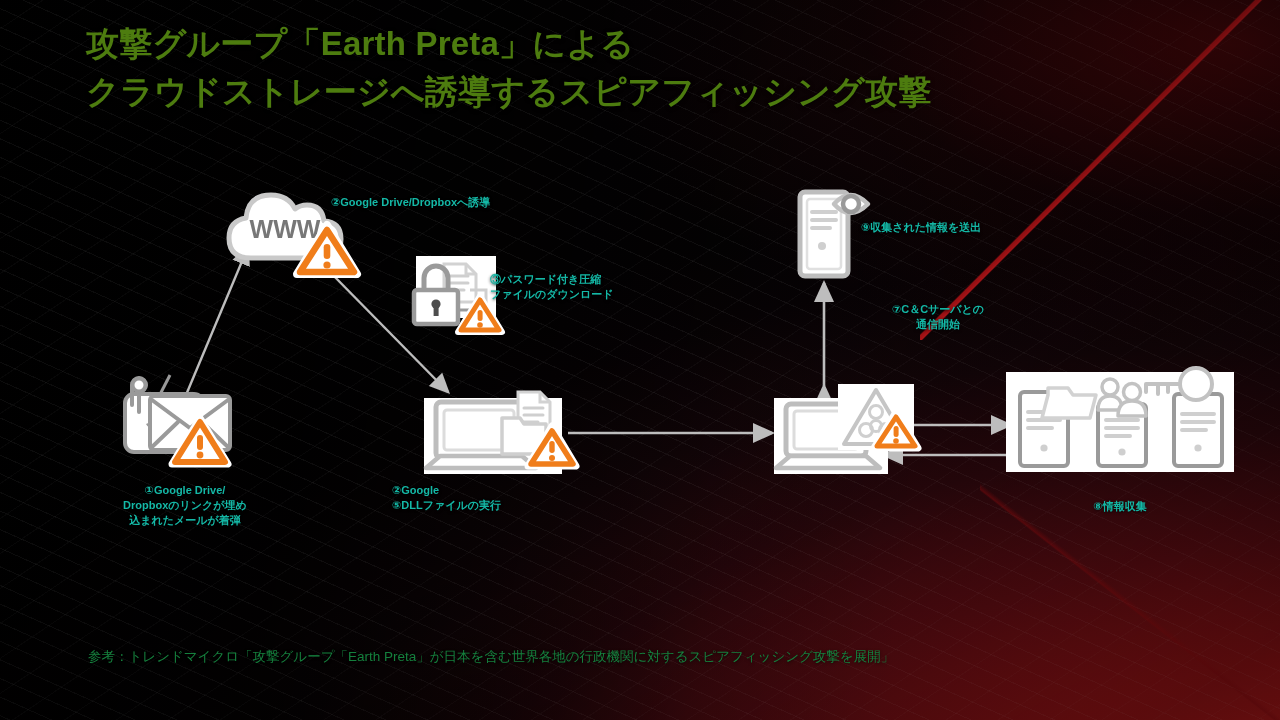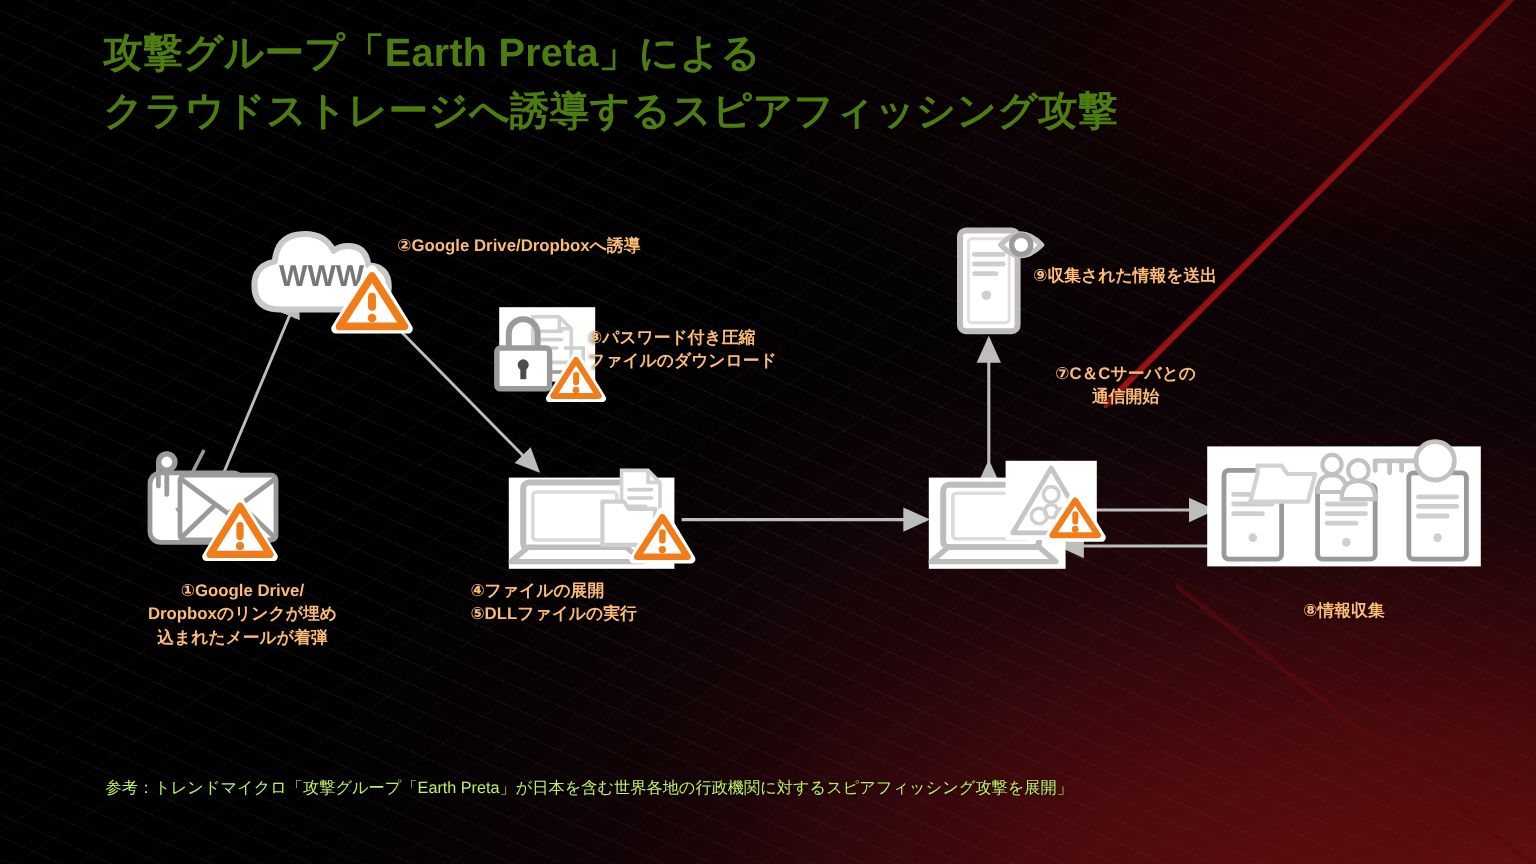"②Google Drive/Dropboxへ誘導" .lbl { color: #fdba74 -> #14b8a6; font-size: 14px -> 11px }
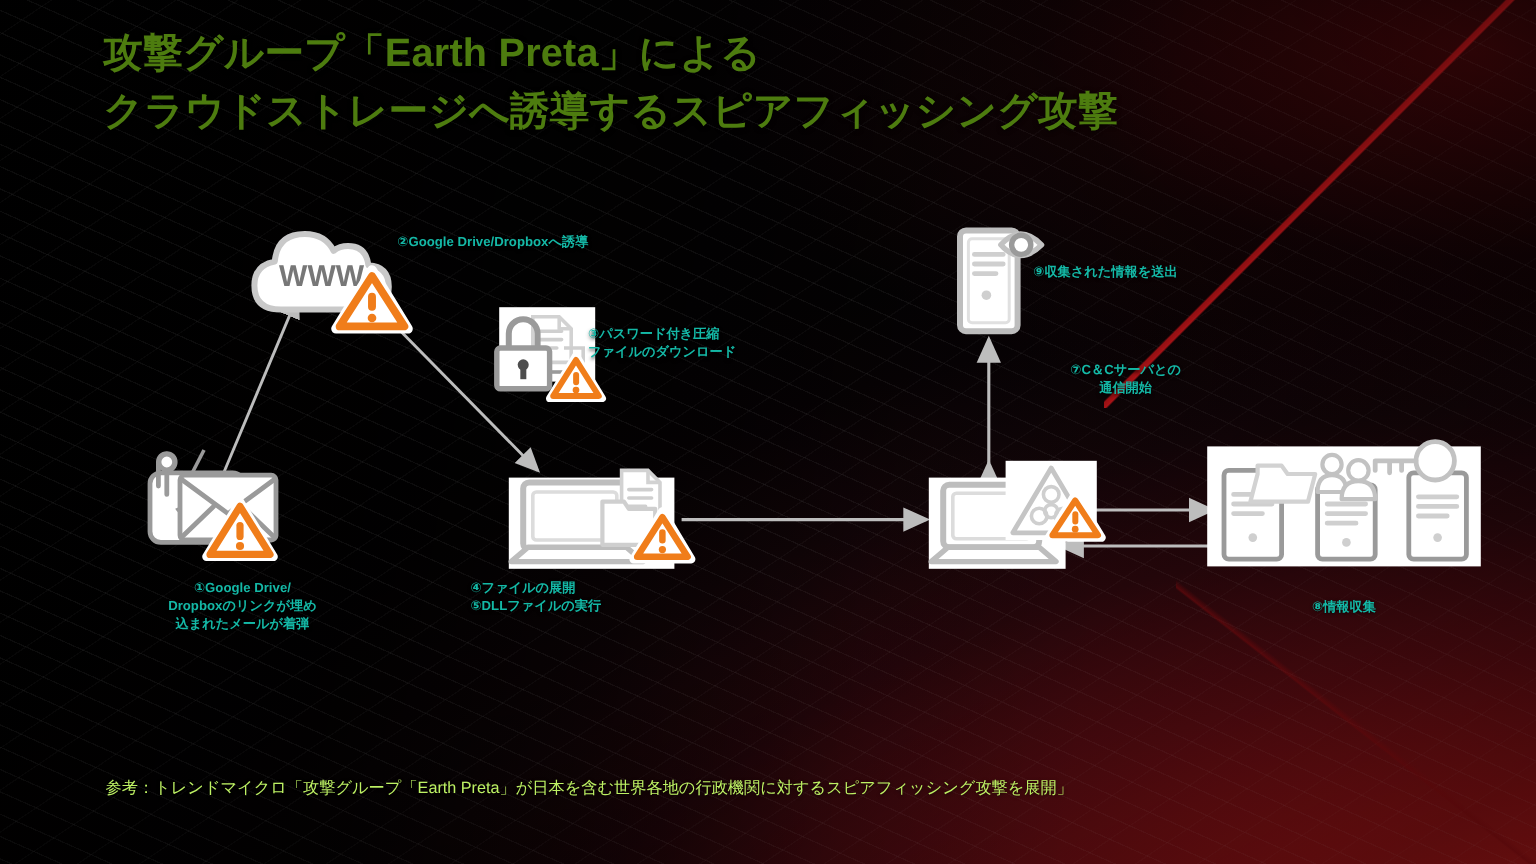"WWW" div.node { left: 198px -> 215px }
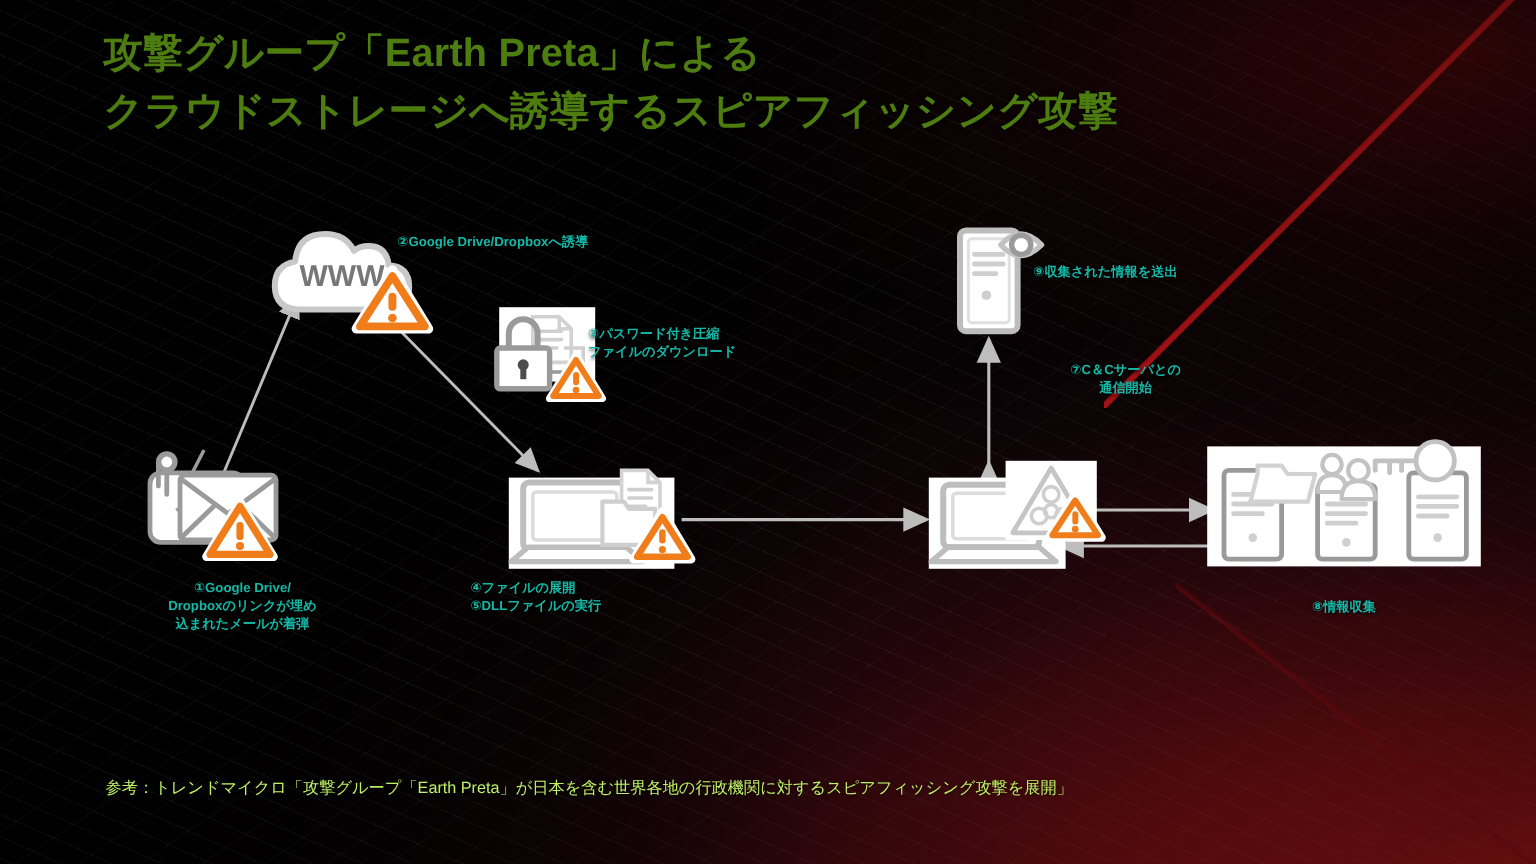"③パスワード付き圧縮" div.lbl { font-family: none -> Liberation Serif, serif }
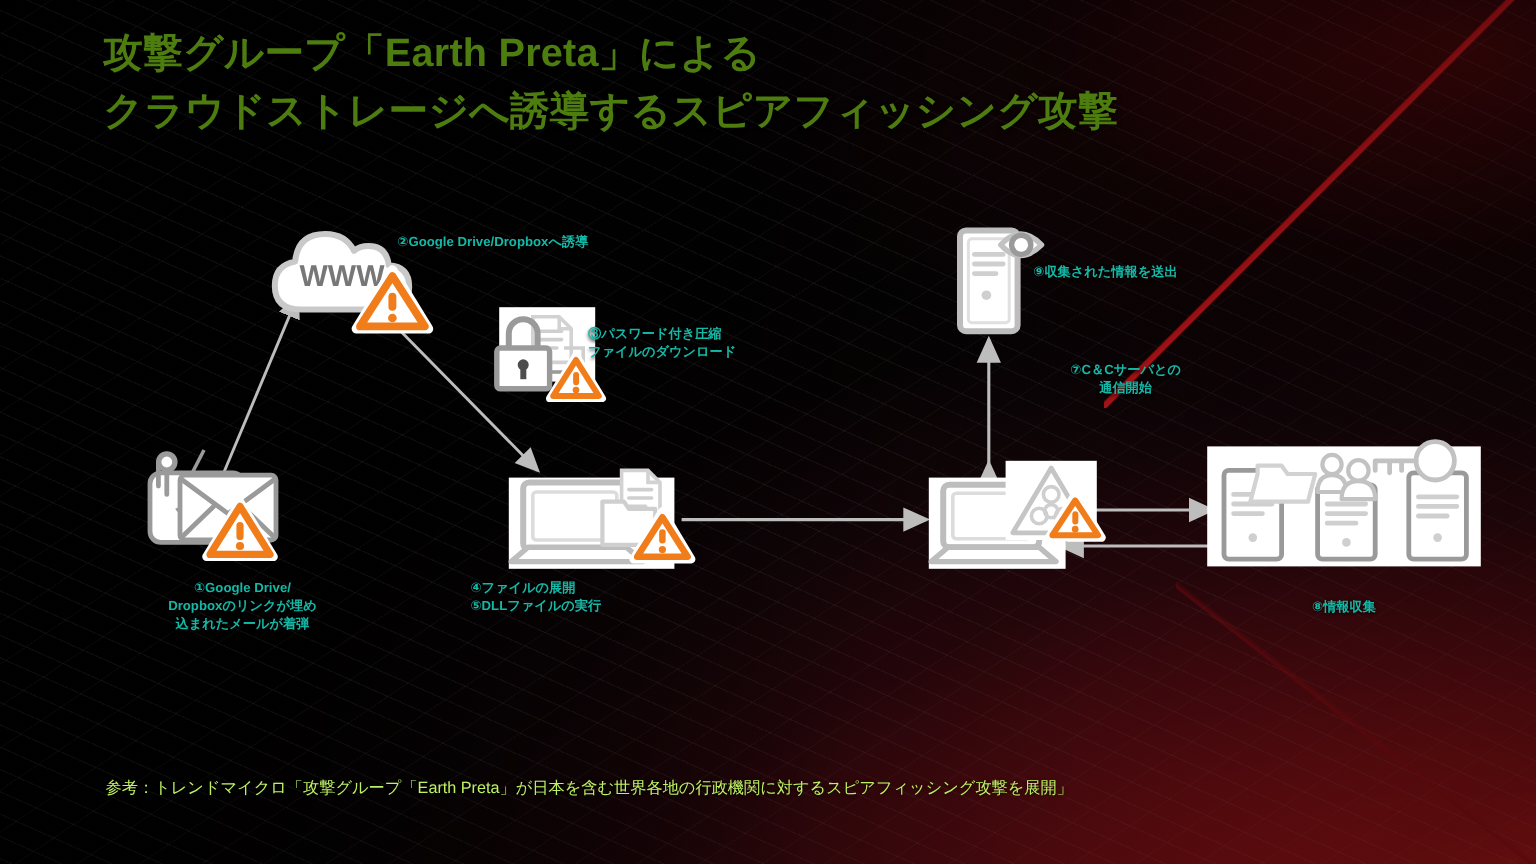"①Google Drive/" div.lbl { left: 77px -> 60px }
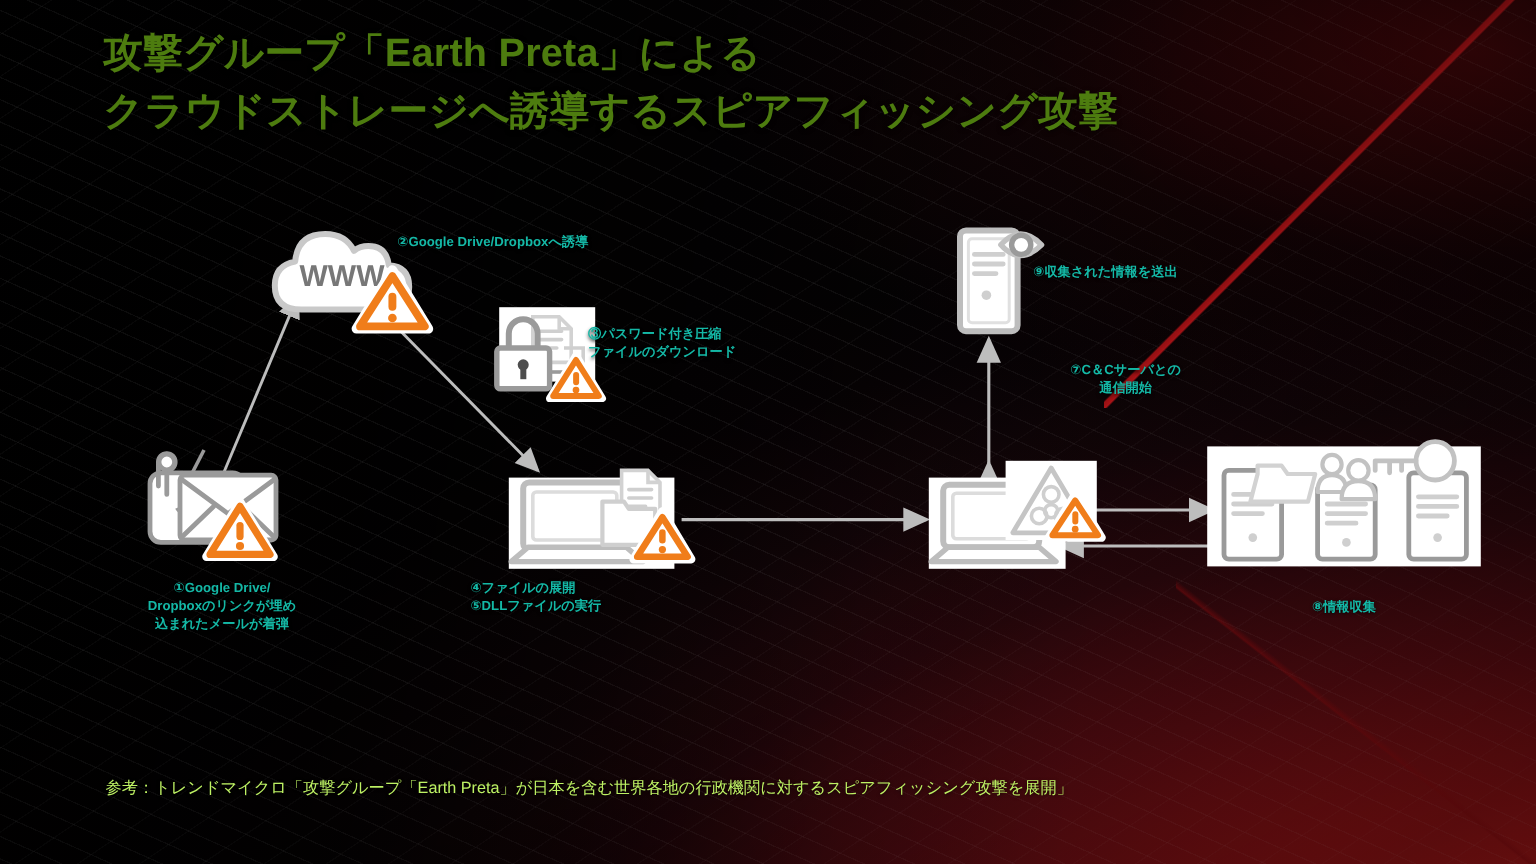"④ファイルの展開" div.lbl { text: ④ファイルの展開 -> ②Google }
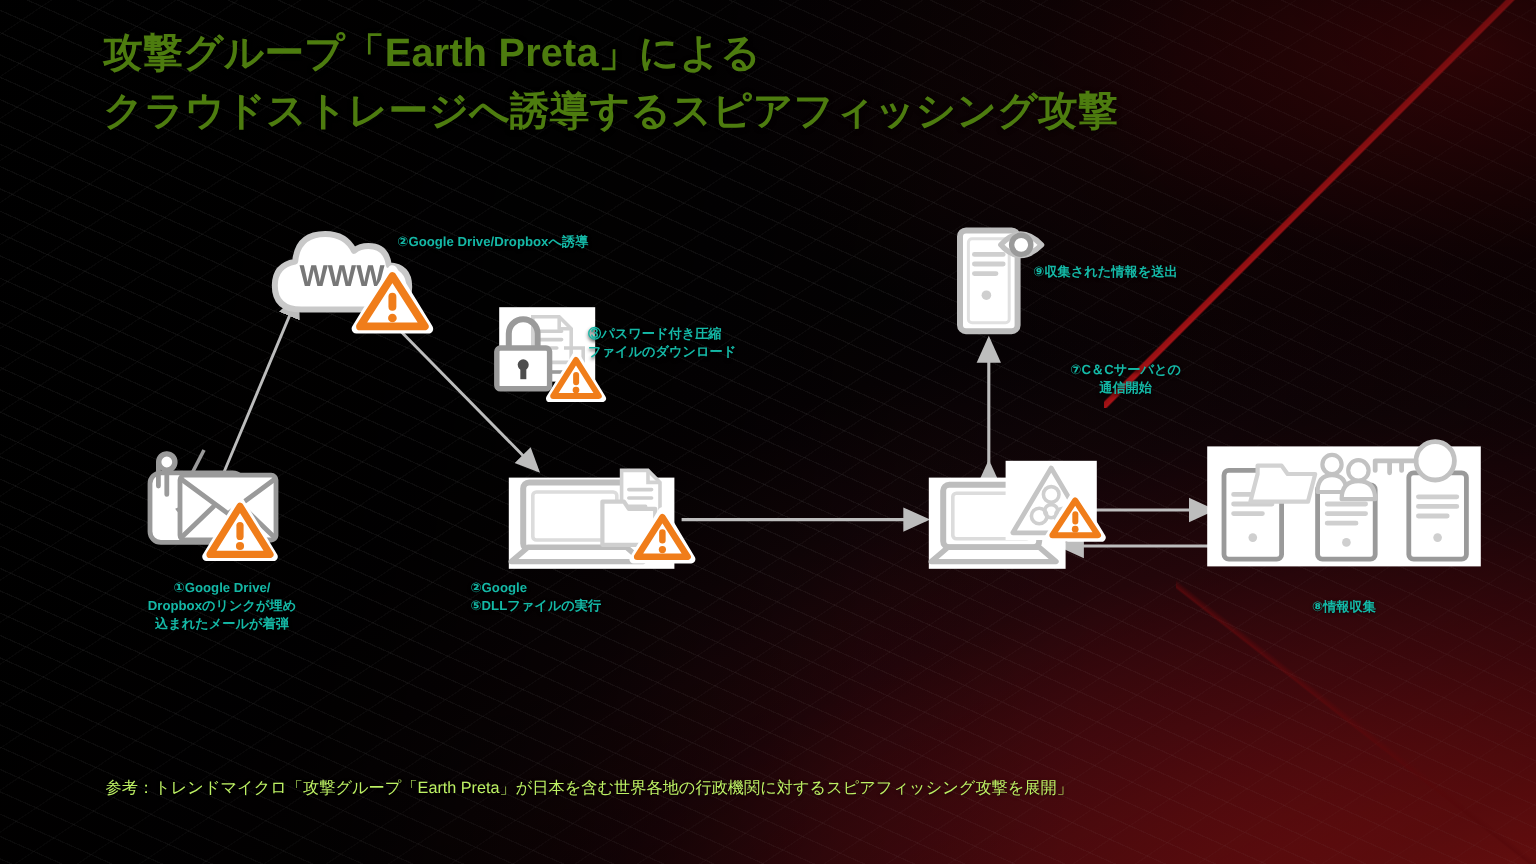"参考：トレンドマイクロ「攻撃グループ「Earth" .footer { color: #bef264 -> #15803d }
